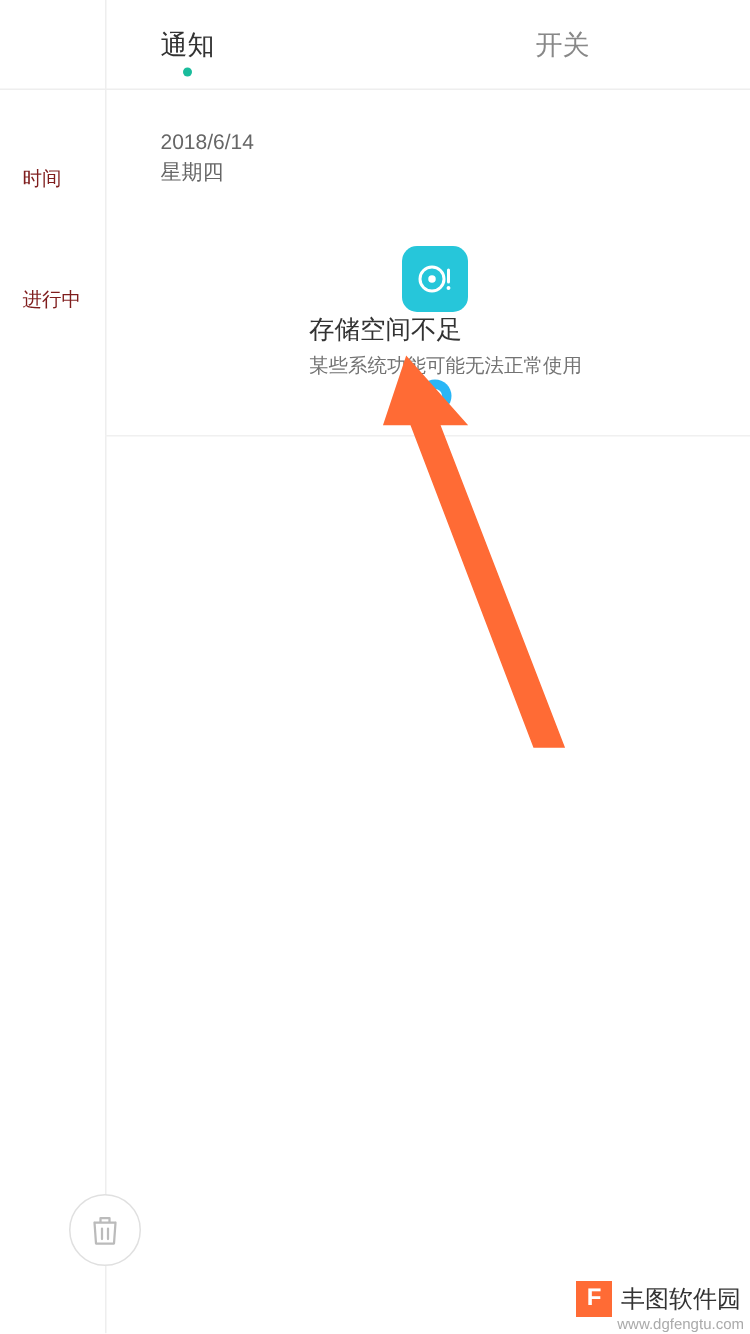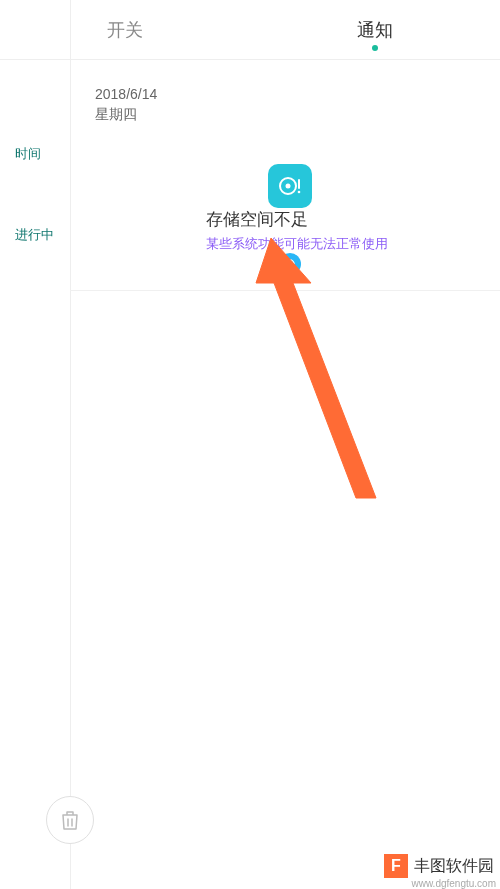"开关" div.tab { order: before "通知" -> after "通知" }
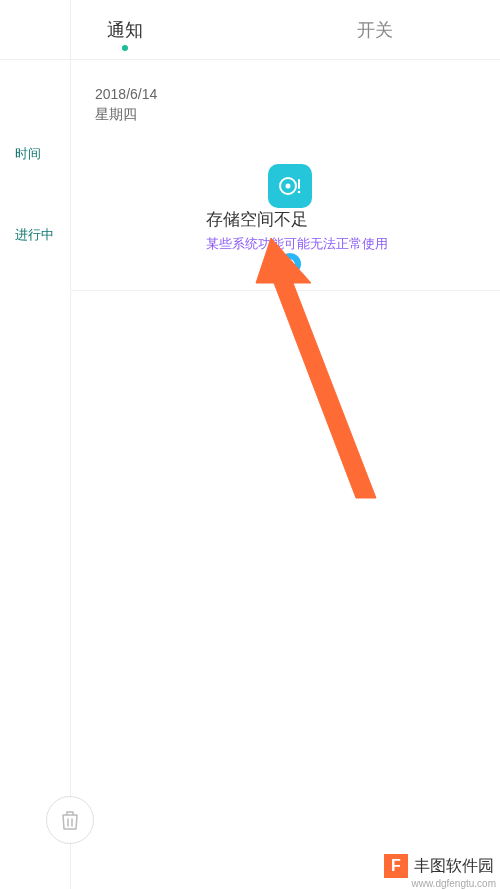"2018/6/14" .date-block { margin-left: 0 -> 12px }
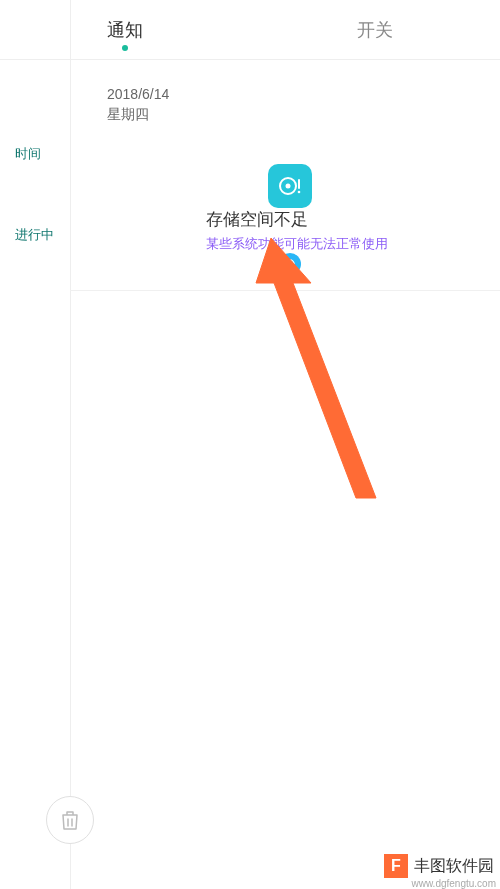"时间" .section-label { color: #0f766e -> #7f1d1d; margin-top: 35px -> none }
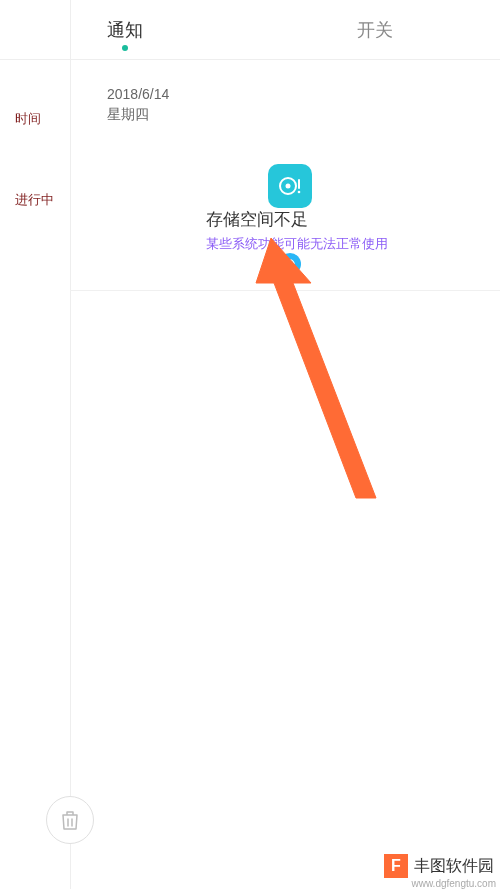"某些系统功能可能无法正常使用" .notif-desc { color: #8b5cf6 -> #737373 }
